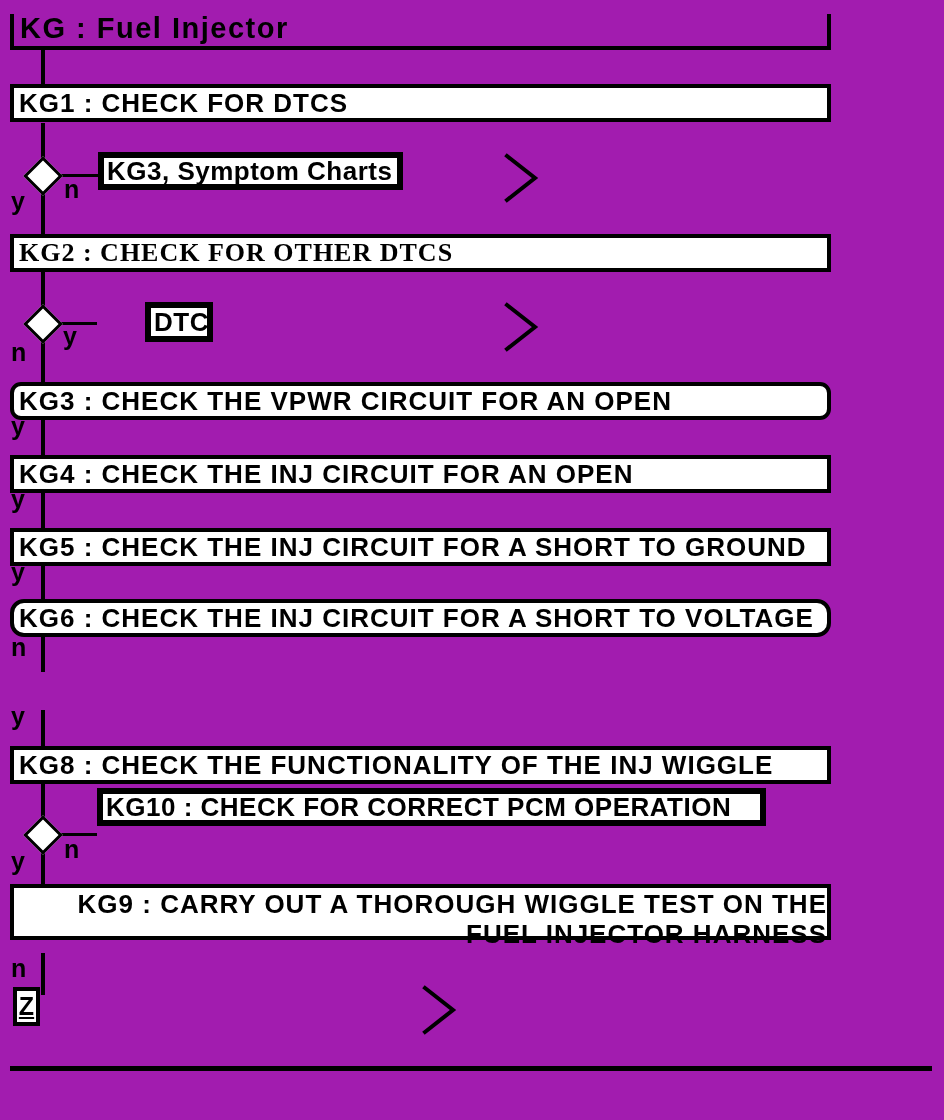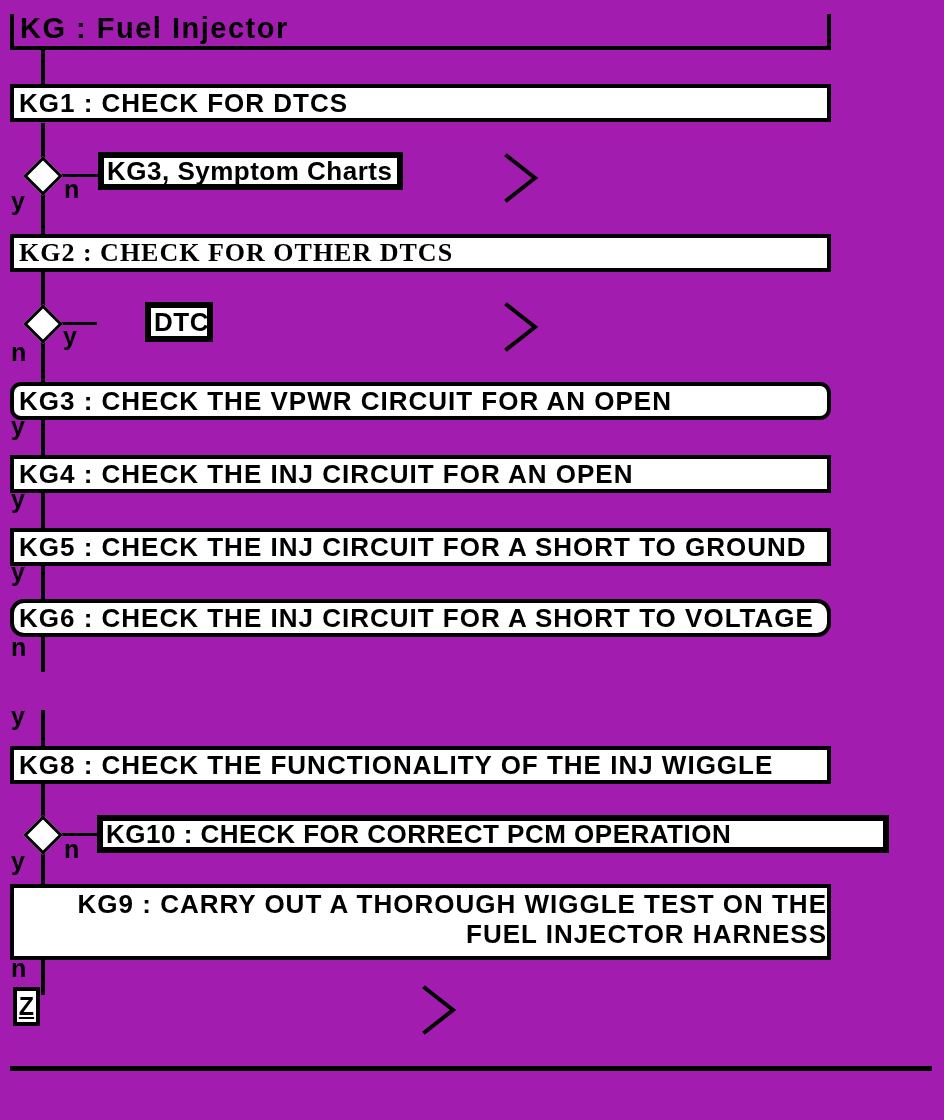"KG10 : CHECK FOR CORRECT" div.refbox { top: 815px -> 788px; width: 792px -> 669px }
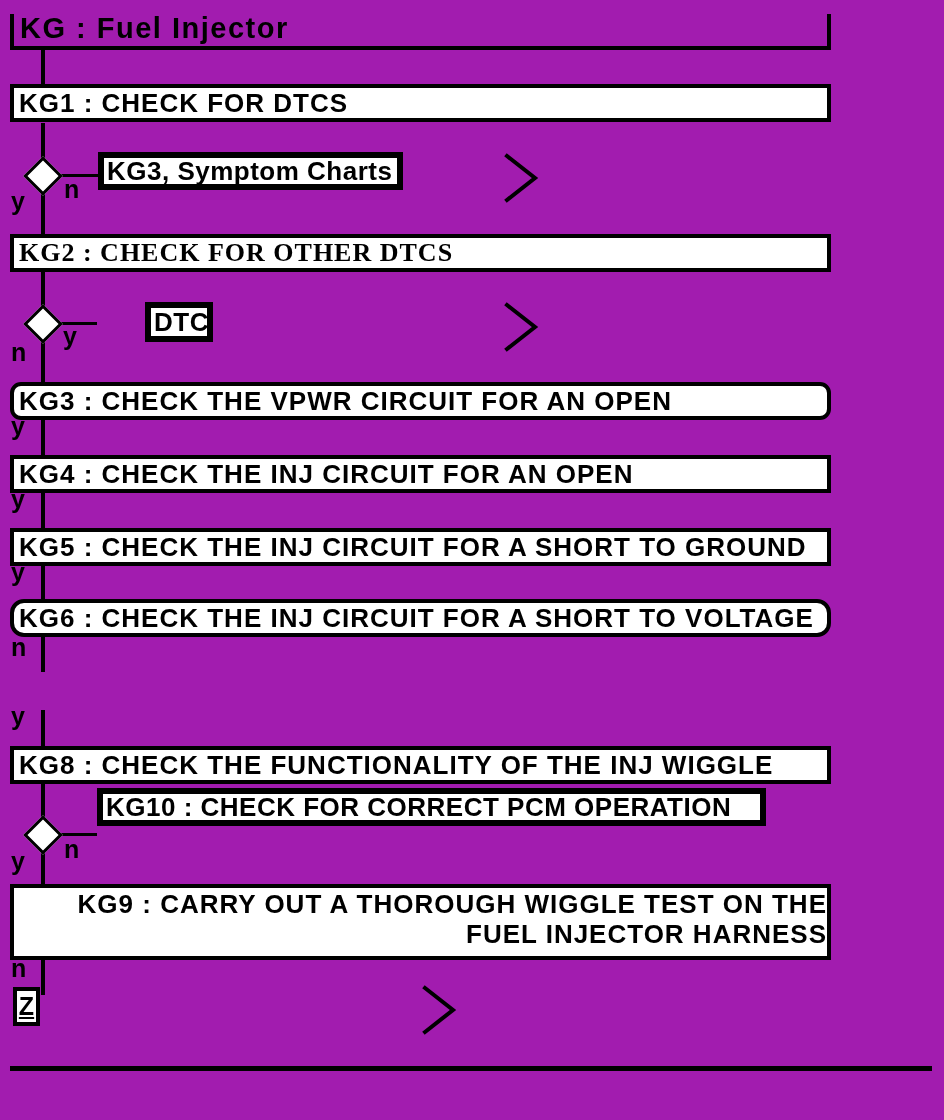"KG9 : CARRY OUT A" .multibox { height: 76px -> 56px }
